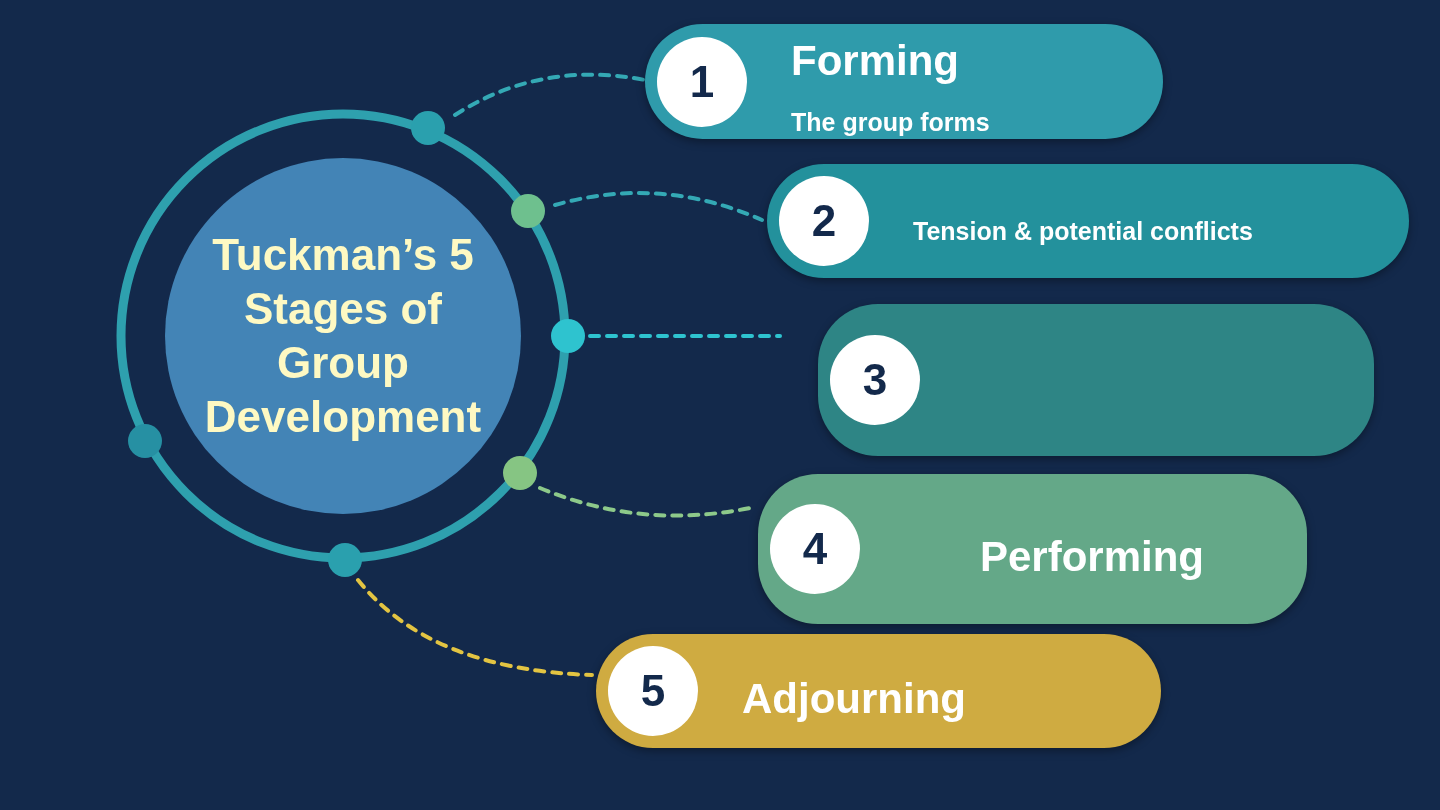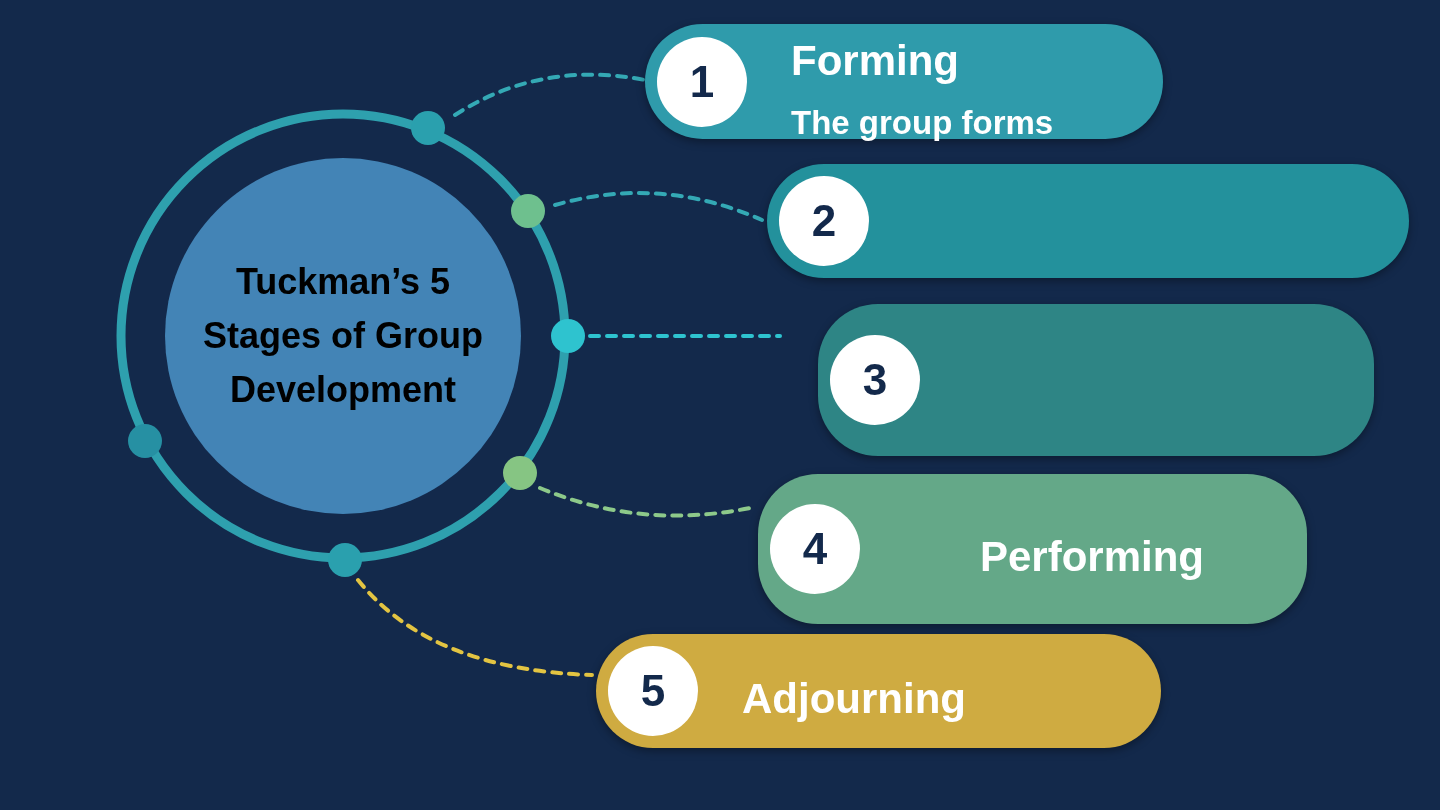"The group forms" .dsc { font-size: 33px -> 25px }
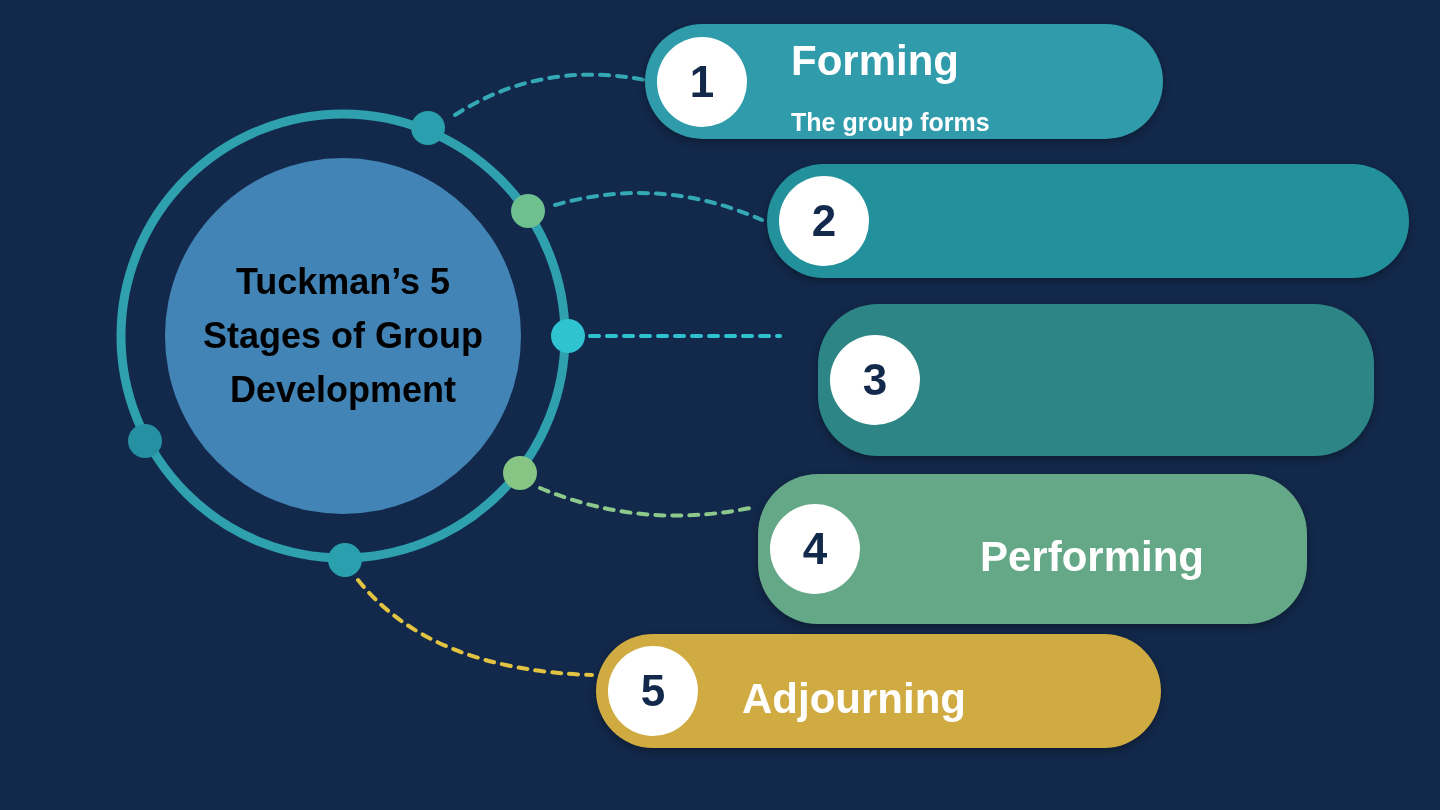"Tuckman’s 5 Stages of Group" .core-title { color: #000000 -> #fef9c3; font-size: 36px -> 44px }
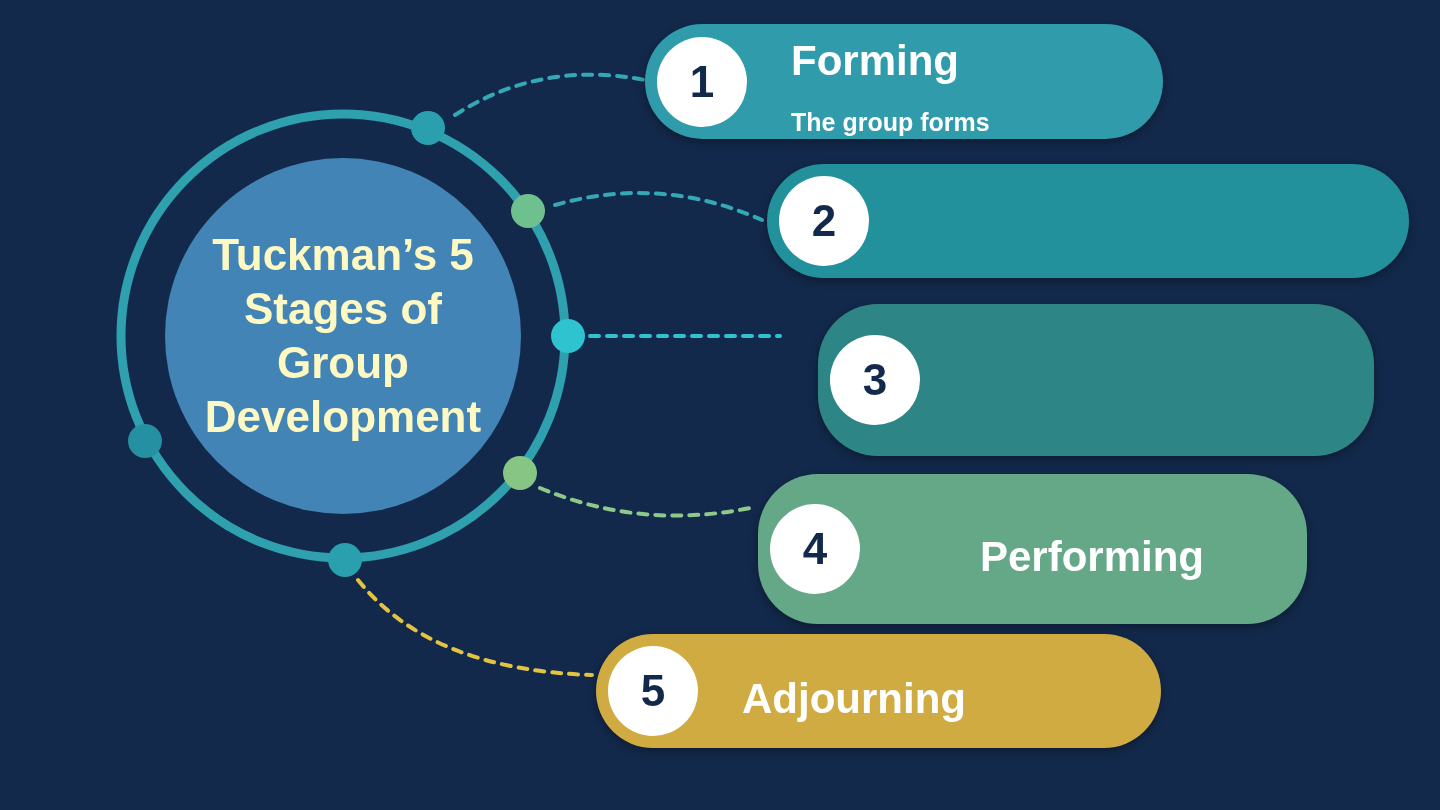"Tension & potential conflicts" div.dsc { html: none -> <div>Tension &amp; potential conflicts</div> }
